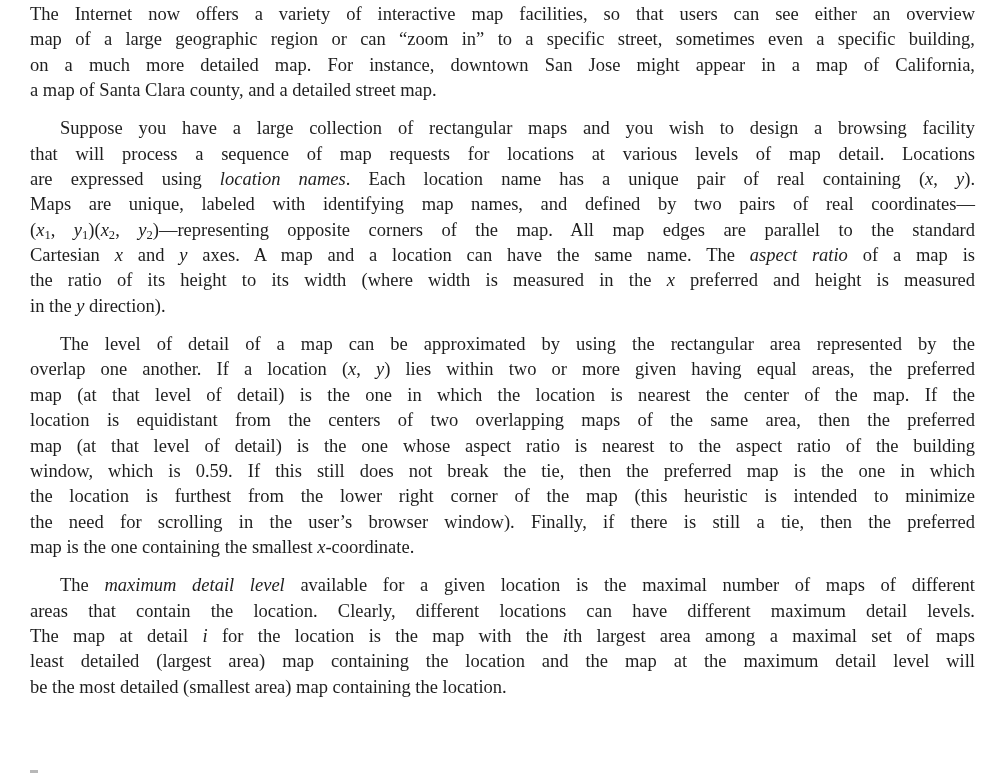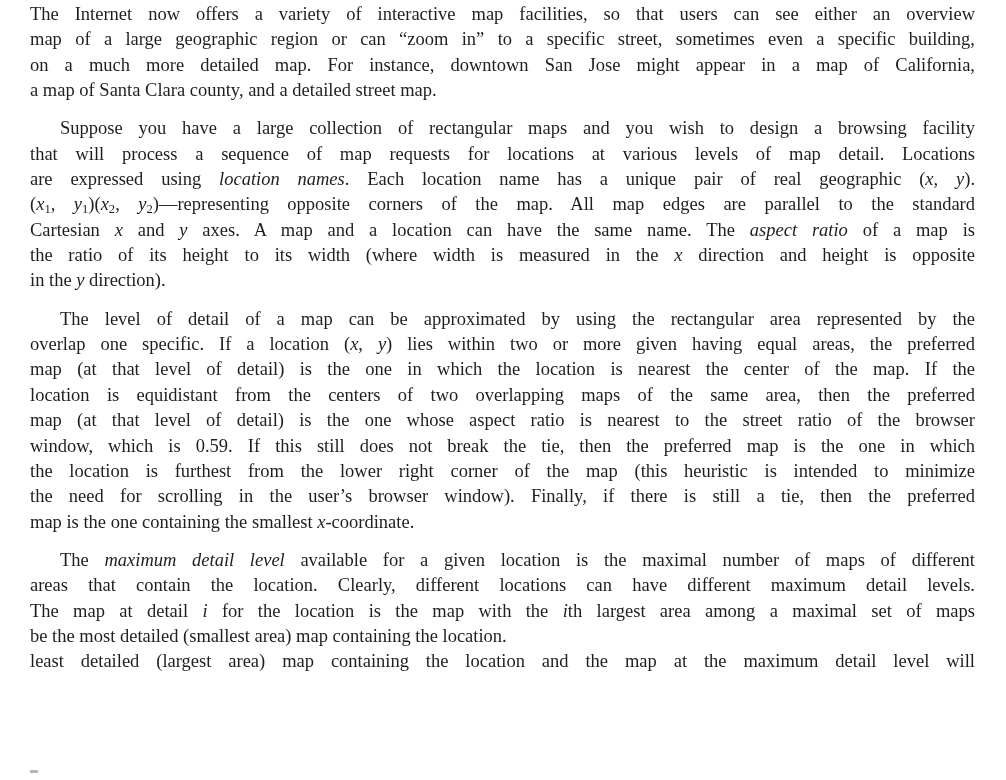". Each location name has" span.rn { text: geographic -> containing }
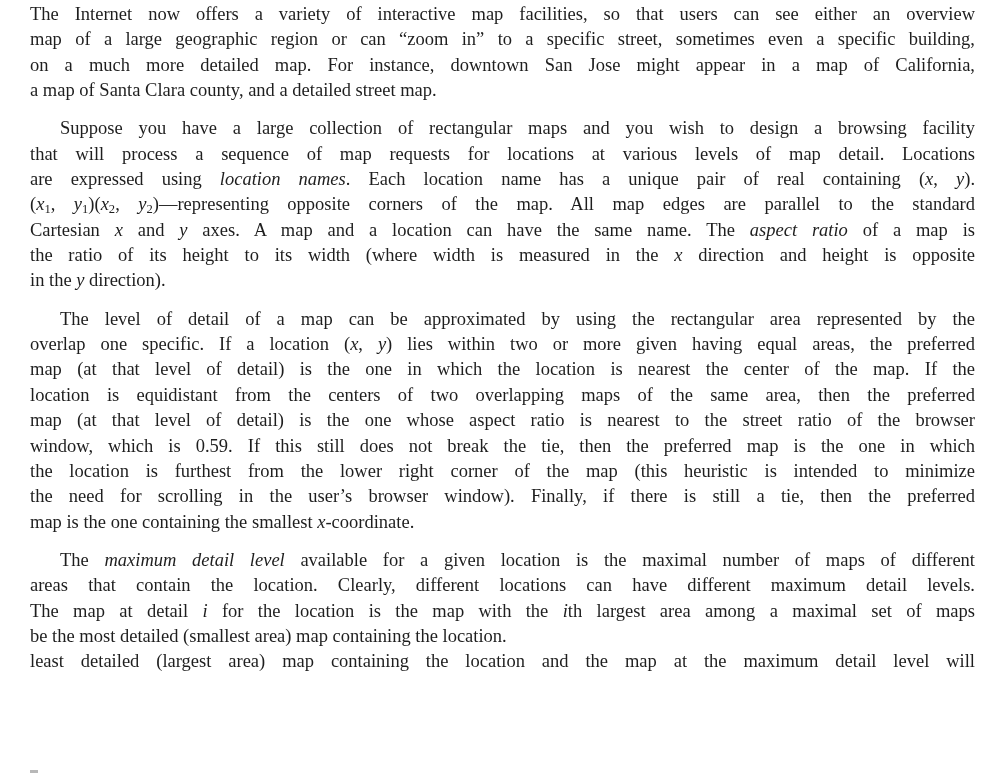"Maps are unique, labeled with" div.line { html: none -> <div><span>Maps are unique, labeled with identifying map names, and defined by two pairs of real coordinates—</span></div> }
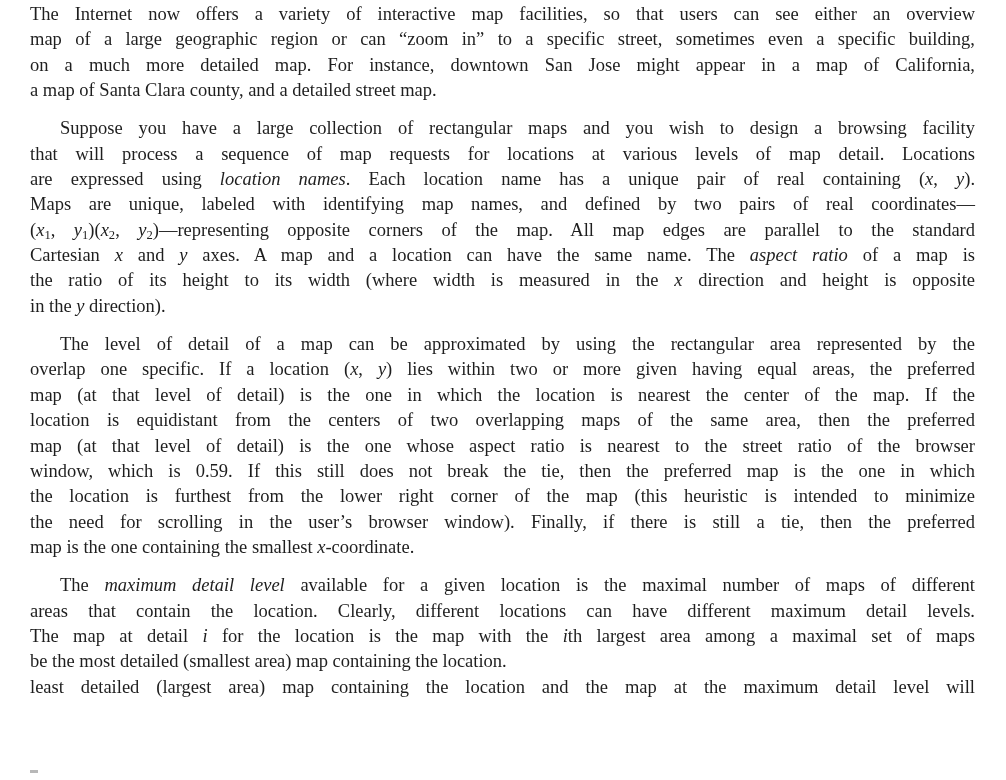"direction and height is opposite" span.rn { text: direction and height is opposite -> preferred and height is measured }
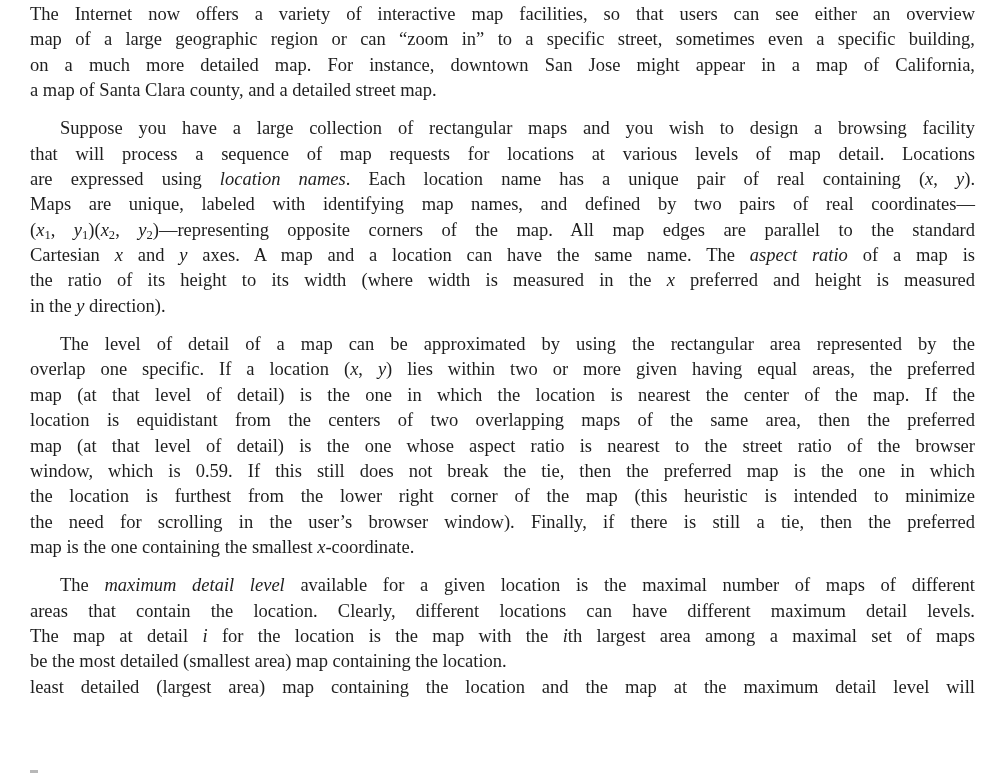"overlap one specific. If a" span.rn { text: specific -> another }
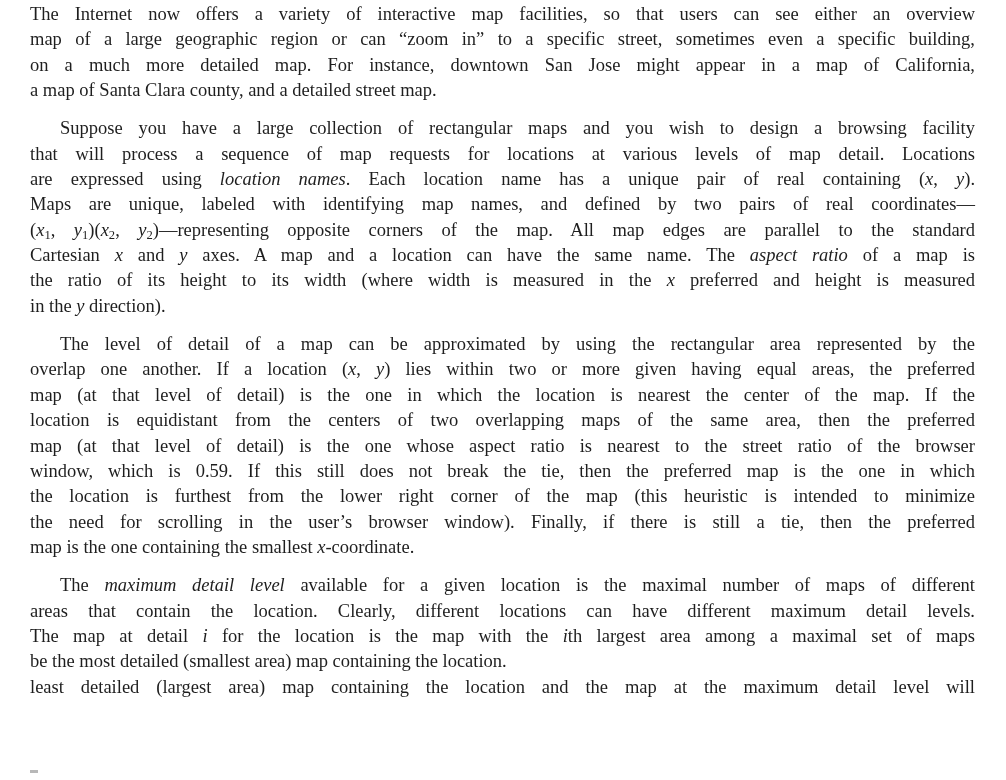"map (at that level of detail) is the one whose" span.rn { text: street ratio of the browser -> aspect ratio of the building }
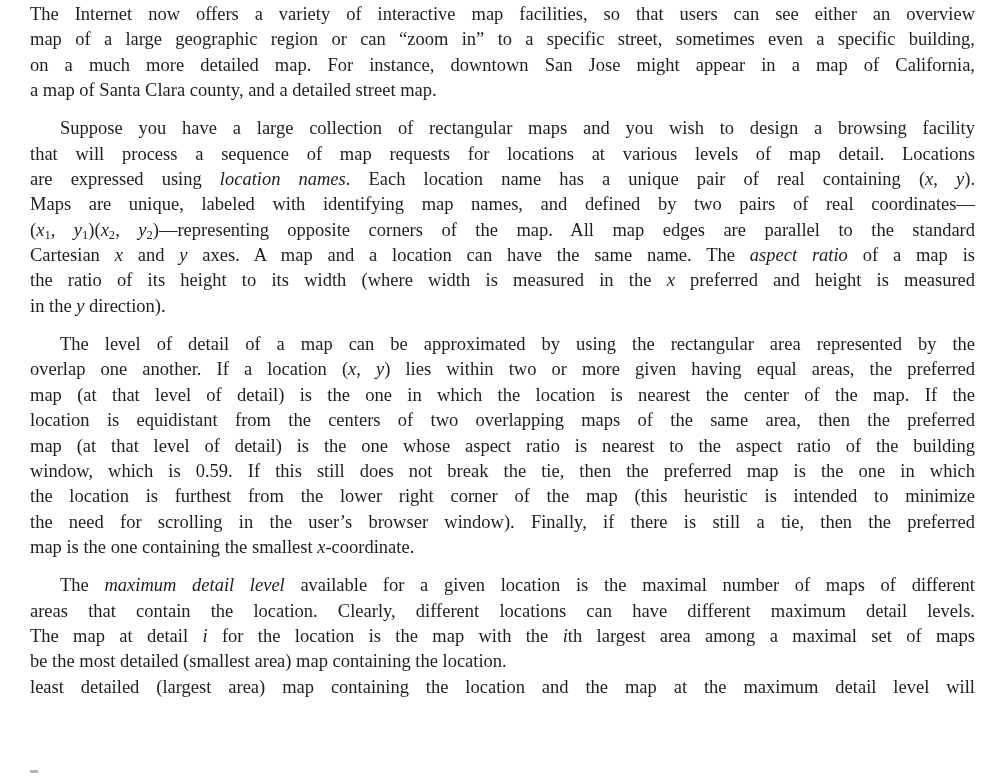"be the most detailed (smallest" div.line { order: before "least detailed (largest area) map" -> after "least detailed (largest area) map" }
